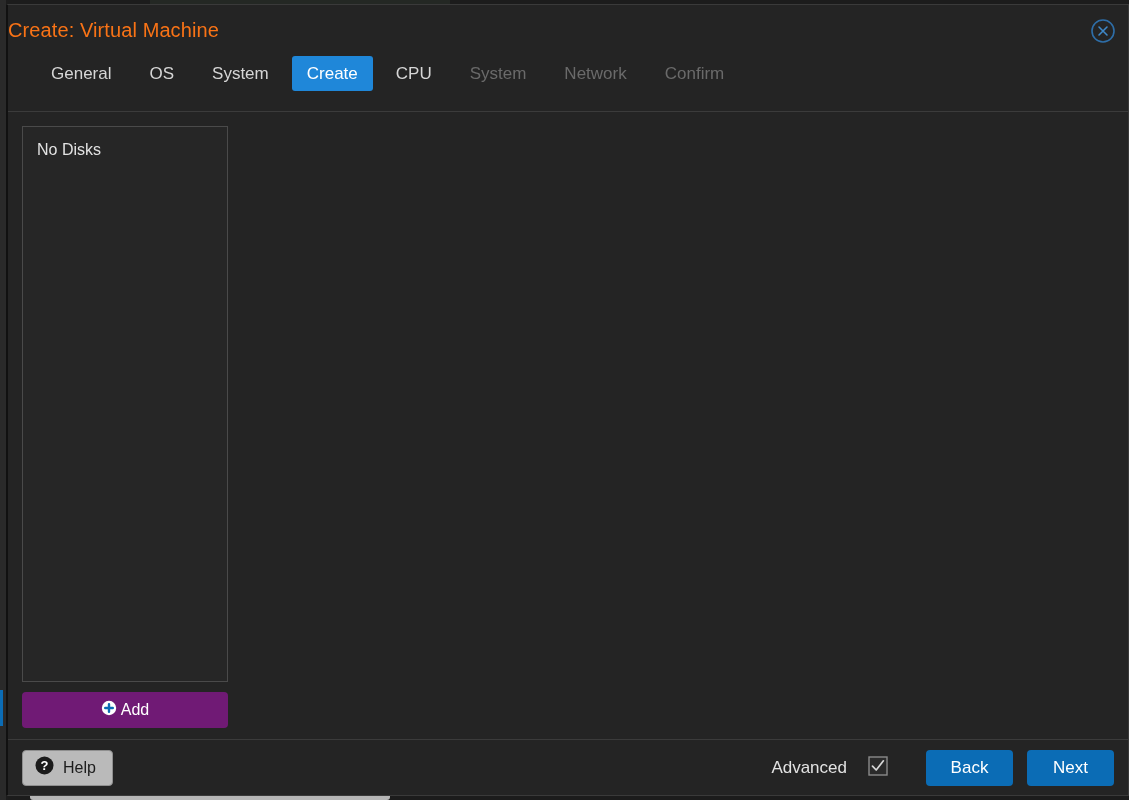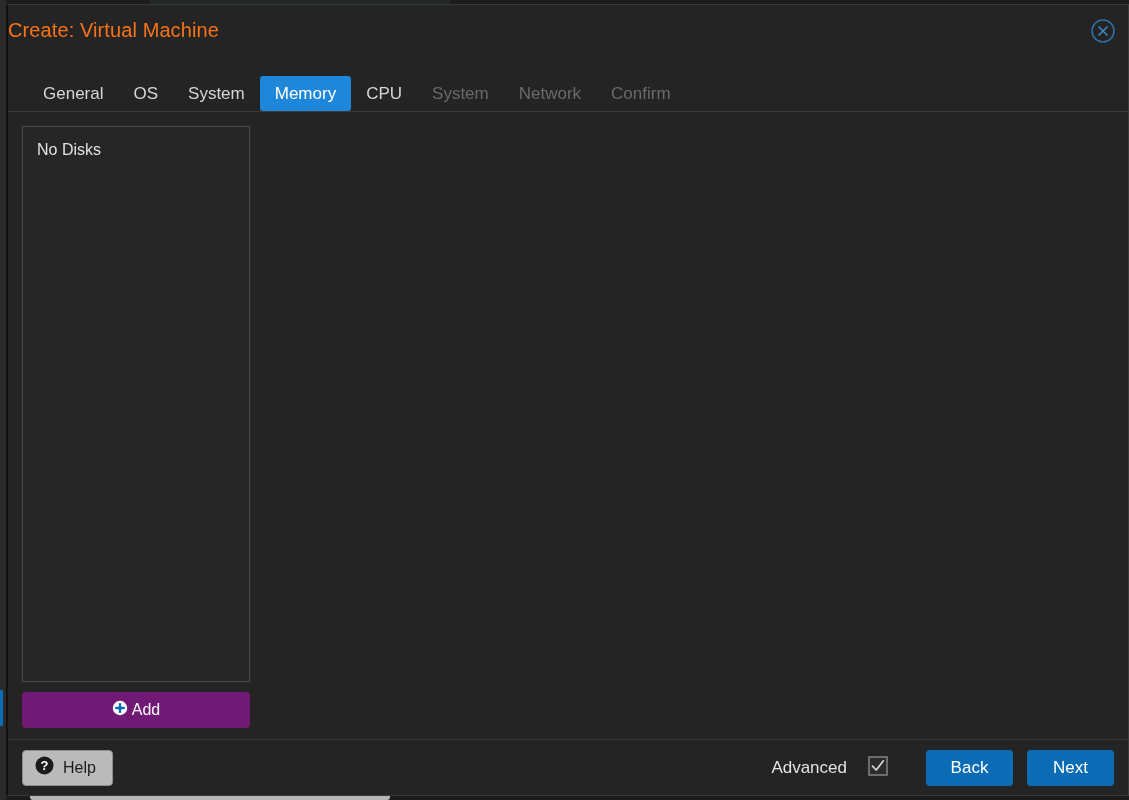"General" #tabbar { align-items: flex-end -> flex-start; gap: 0px -> 8px; padding-left: 20px -> 28px }
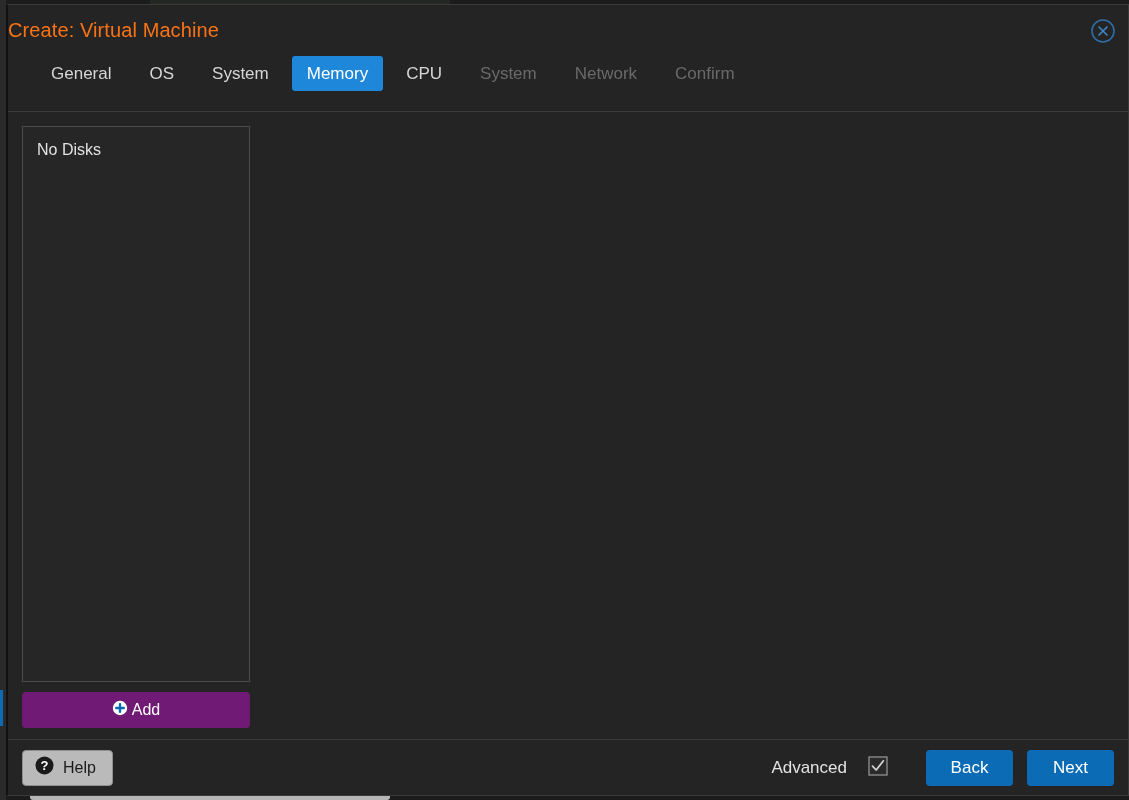"Memory" button.tab { text: Memory -> Create }
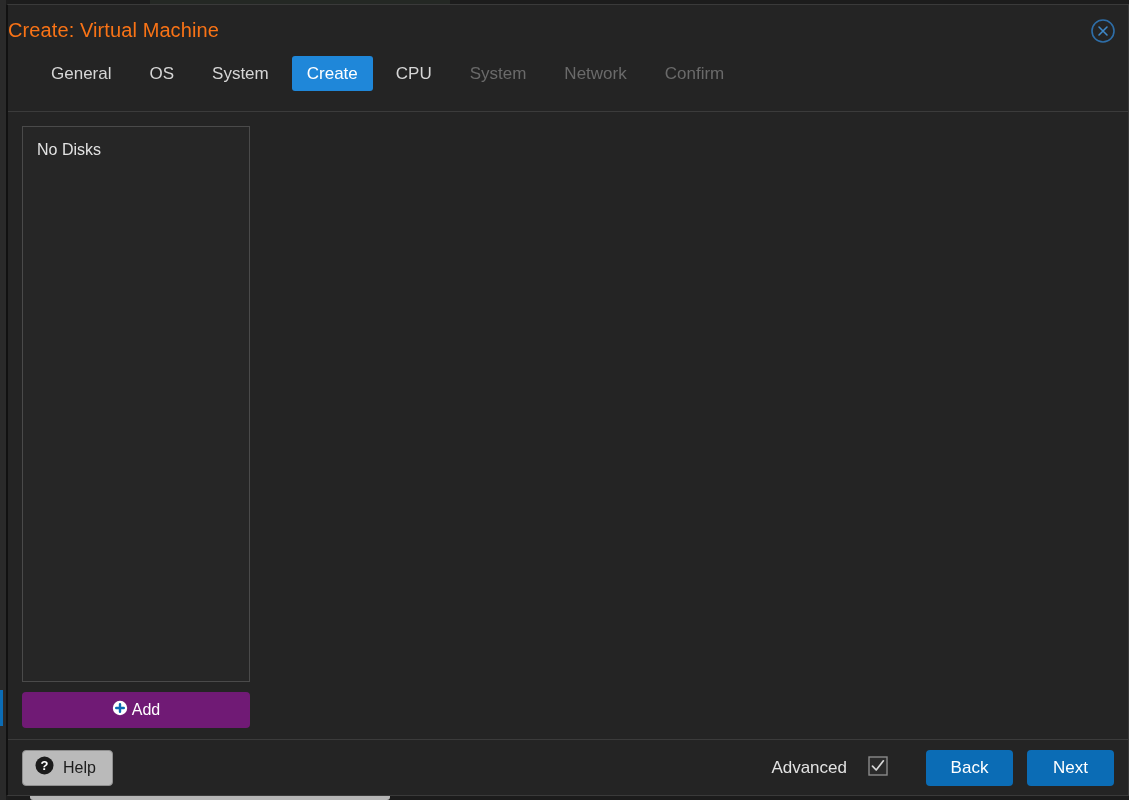"No Disks" #disk-column { width: 228px -> 206px }
